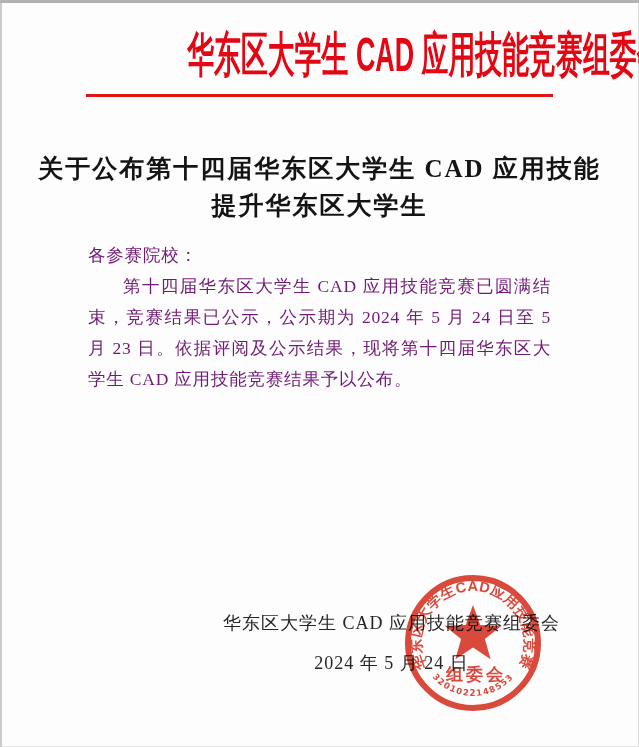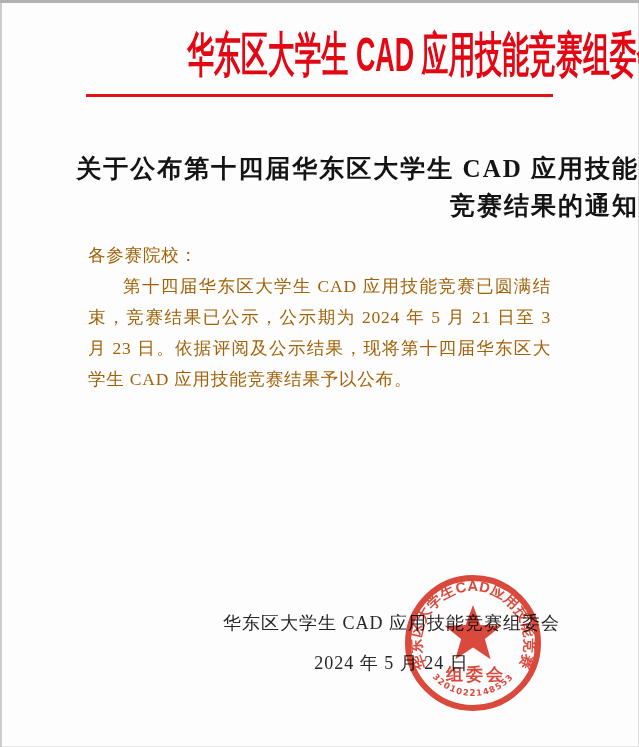"关于公布第十四届华东区大学生 CAD 应用技能" .doc-title { text-align: right -> center }
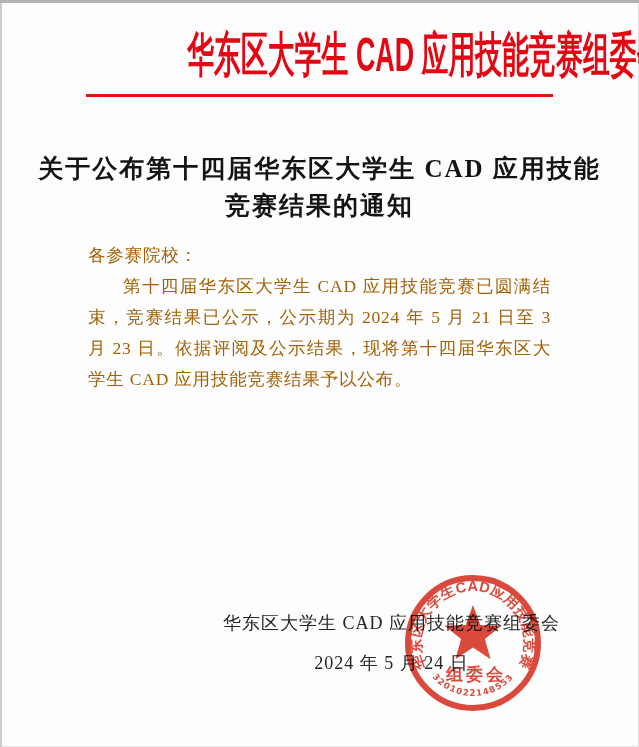"竞赛结果的通知" span { text: 竞赛结果的通知 -> 提升华东区大学生 }
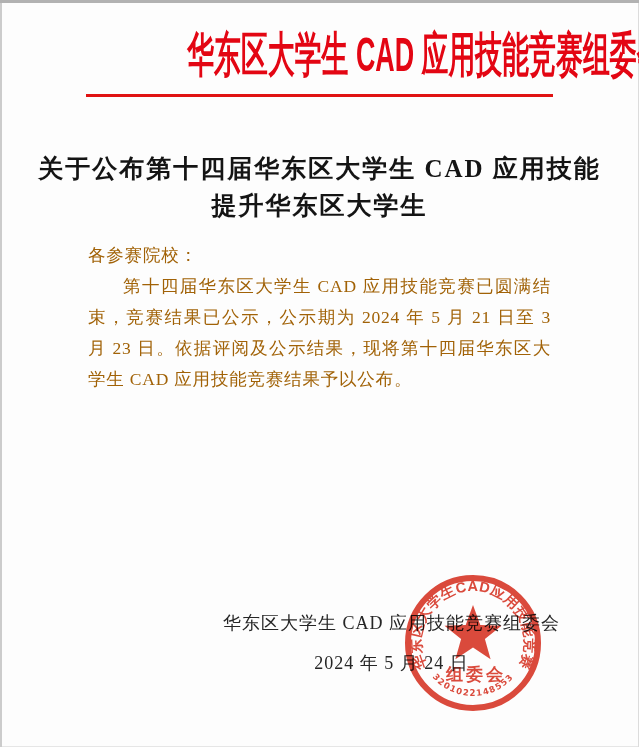"各参赛院校：" .doc-body { color: #a16207 -> #701a75 }
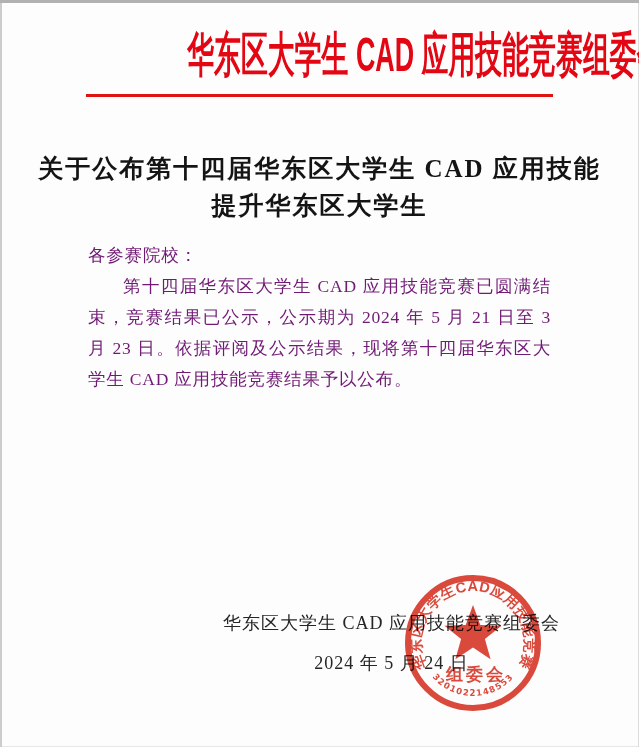"第十四届华东区大学生 CAD 应用技能竞赛已圆满结束，竞赛结果已公示，公示期为" p.para { text: 21 日至 3 -> 24 日至 5 }
